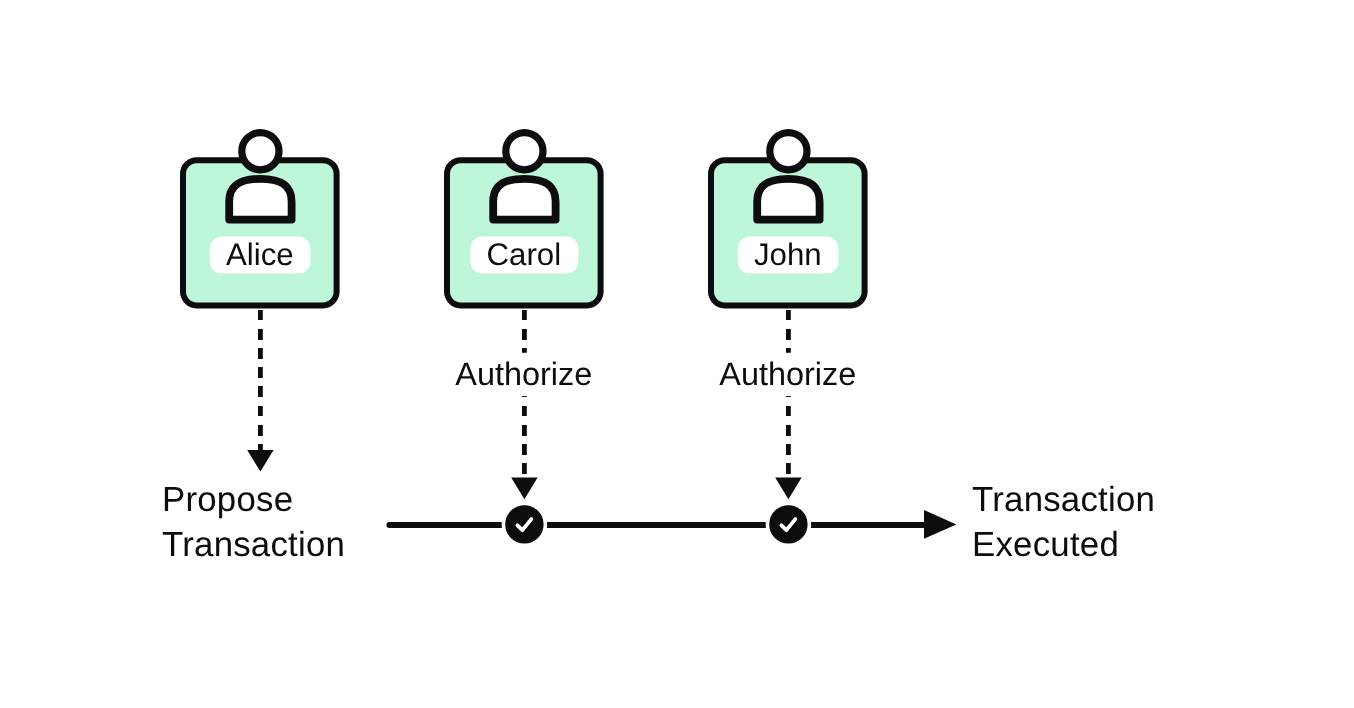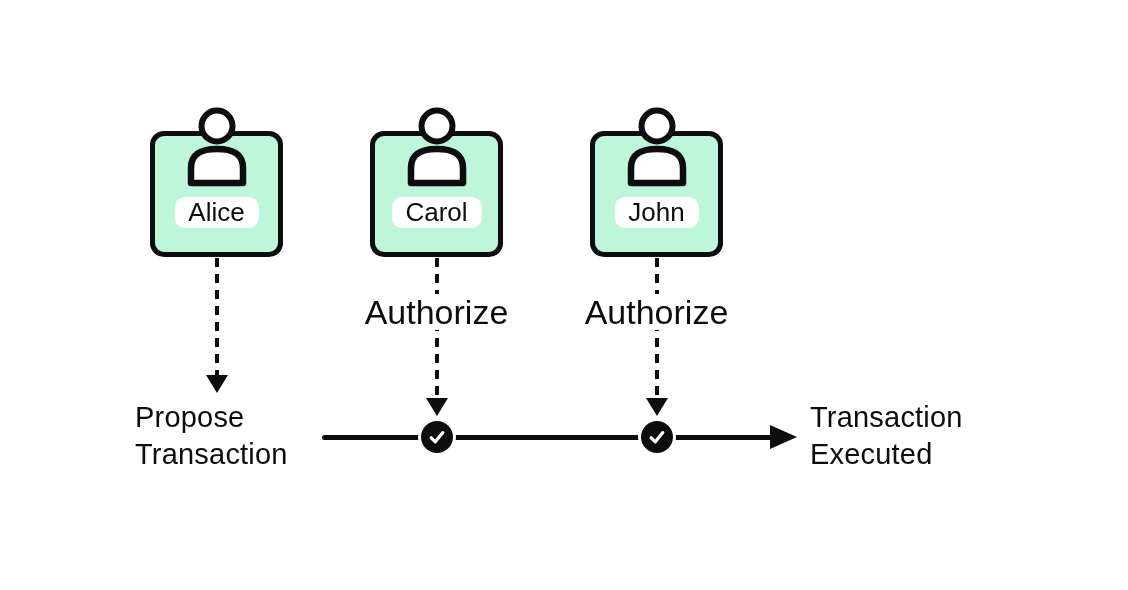"Authorize" .auth-pill { font-size: 34px -> 27px }
